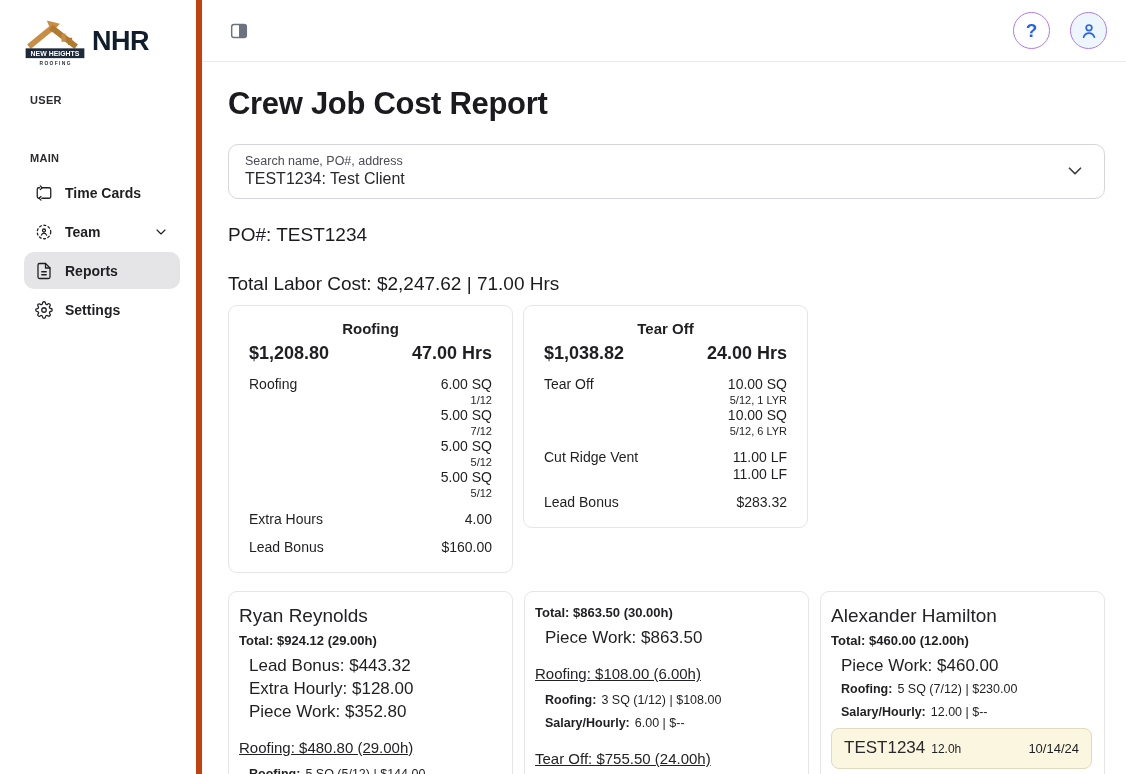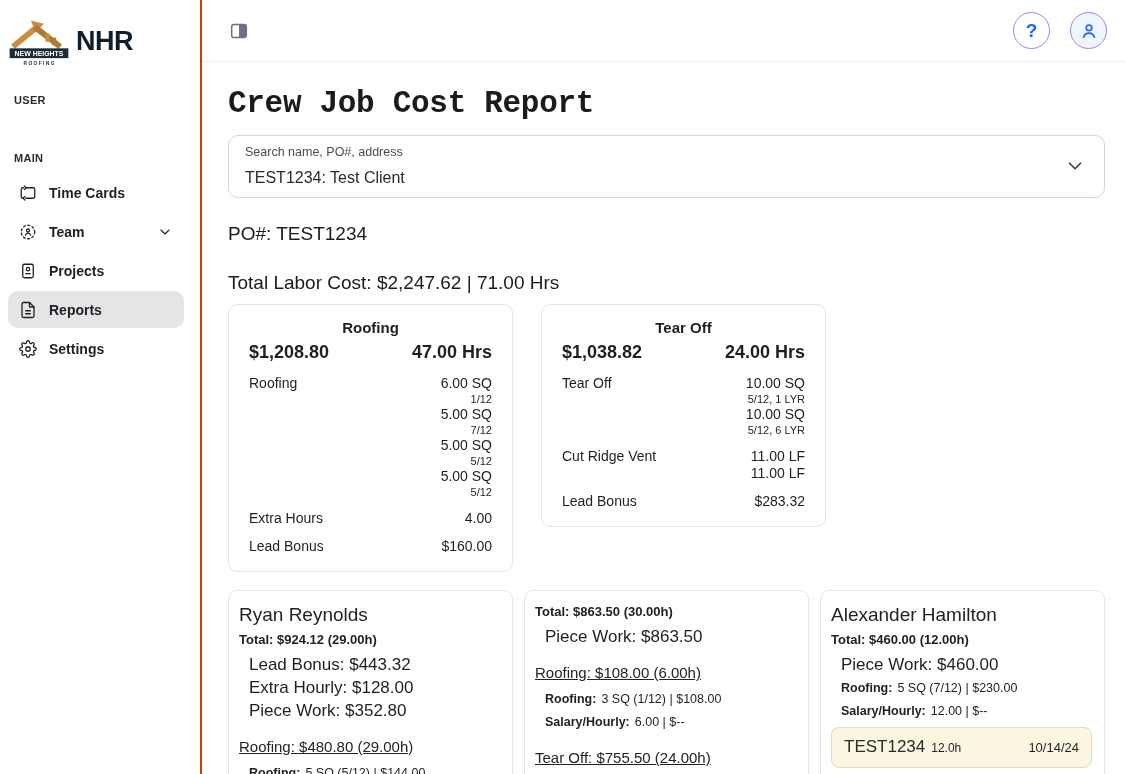"NHR" .sidebar { border-right: 2px solid #c2410c -> 6px solid #c2410c; padding: 14px 16px 0 8px -> 14px 16px 0 24px }
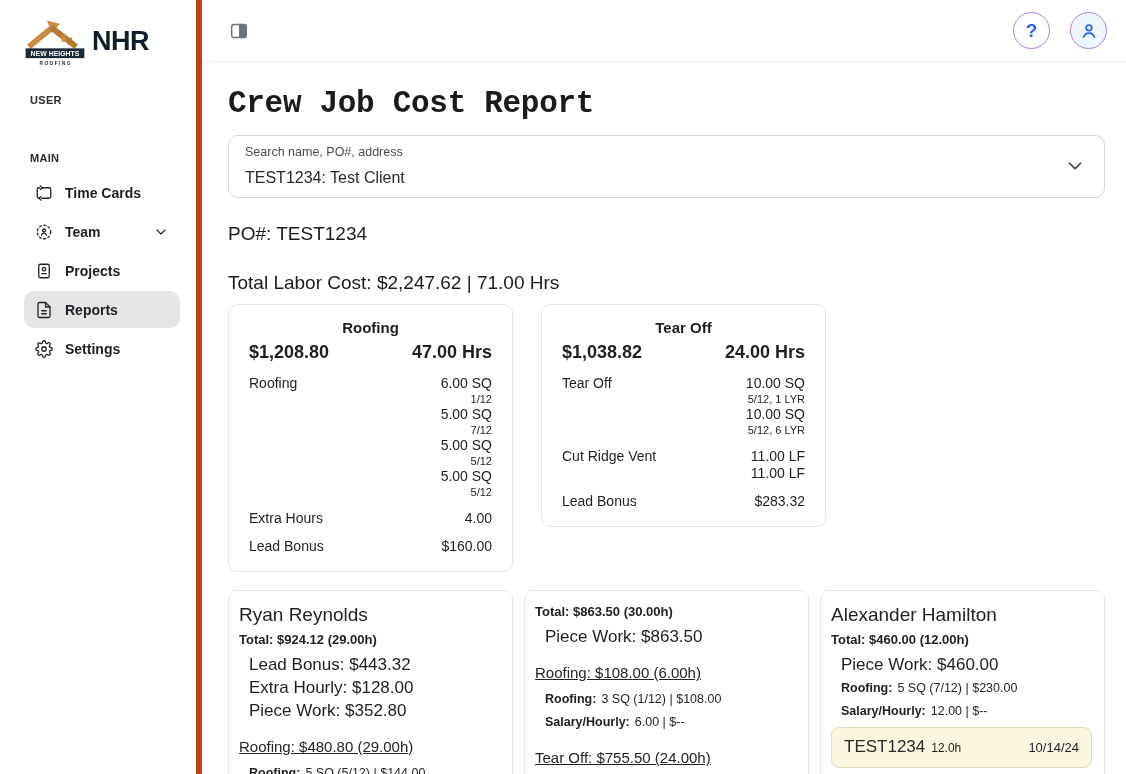"Crew Job Cost Report" .page-title { font-family: Liberation Mono, monospace -> none; margin-bottom: 14px -> 22px }
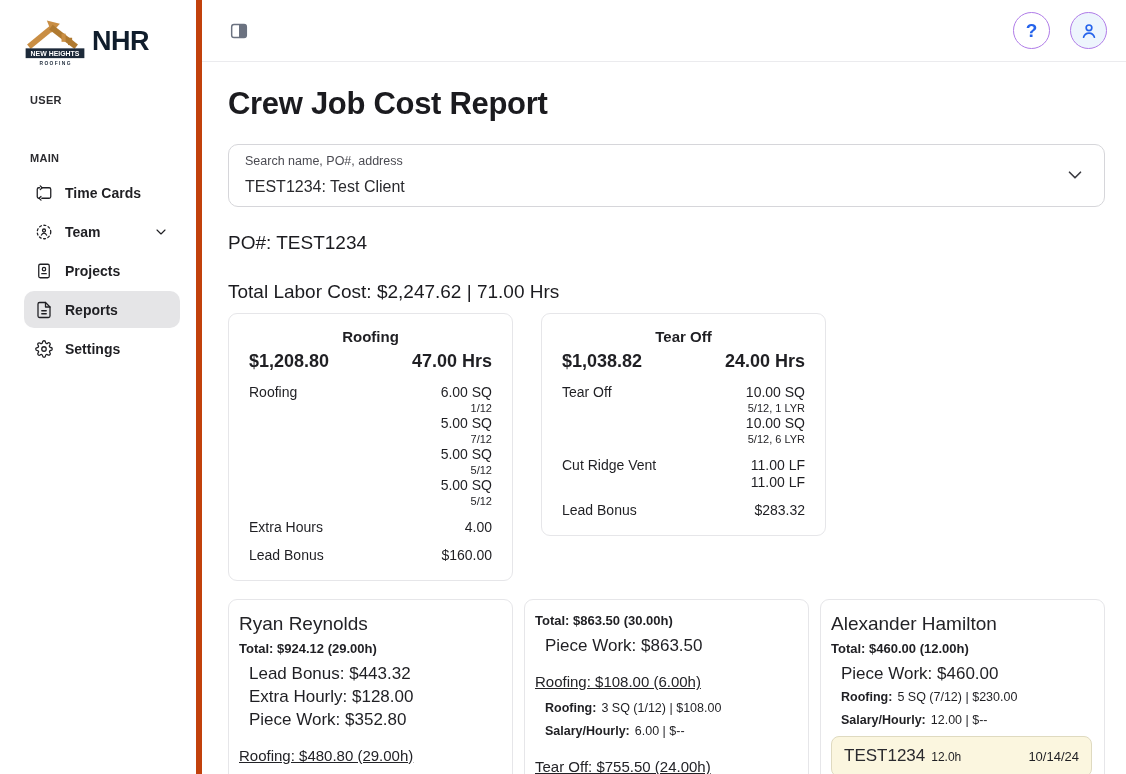"Search name, PO#, address" .search-texts { gap: 10px -> 2px }
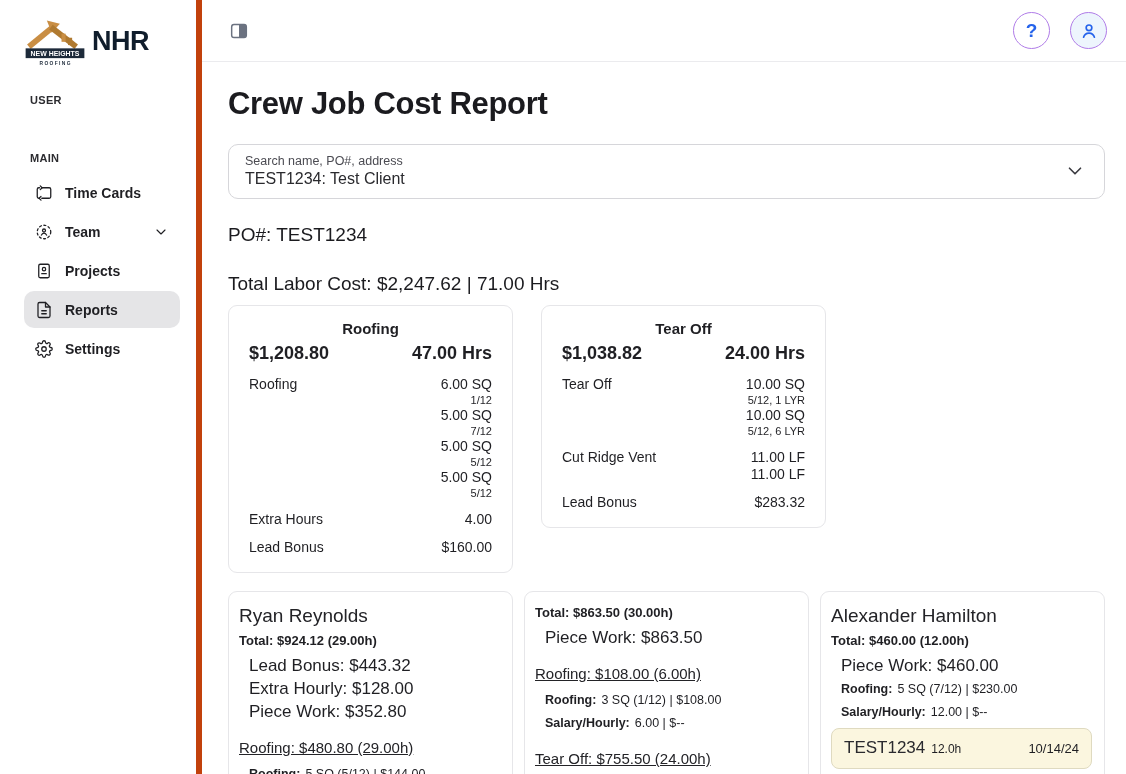"Projects" div.side-item { html: <div> <span> <svg> <rect></rect> <circle></circle> <path></path> </svg> </span> <span>Projects</span> </div> -> none }
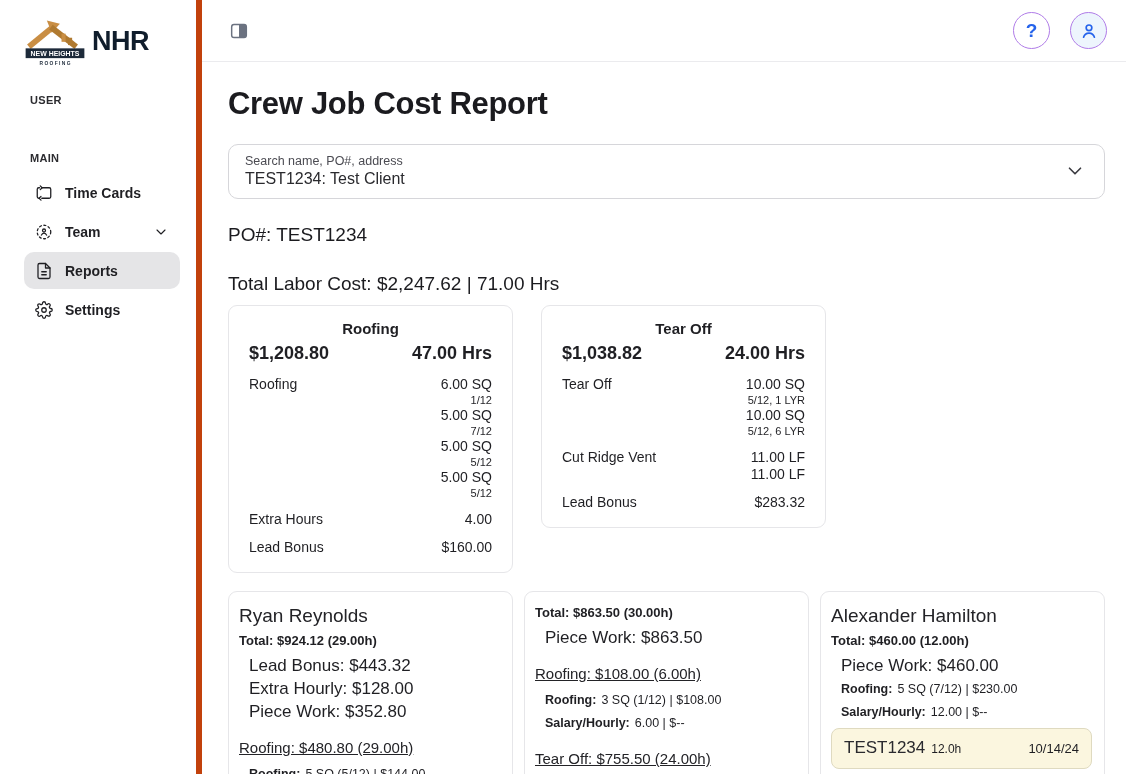"Roofing" .sum-row { gap: 28px -> 10px }
